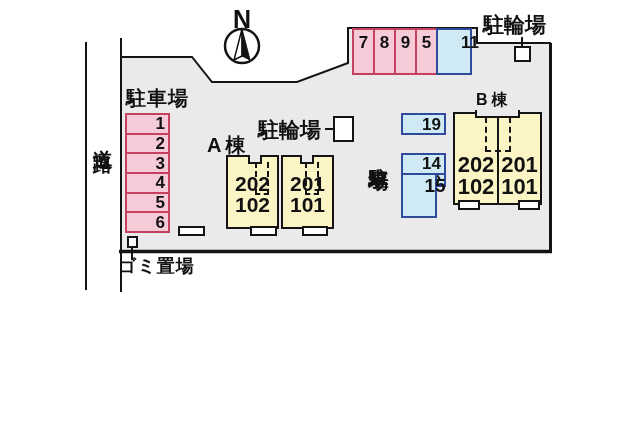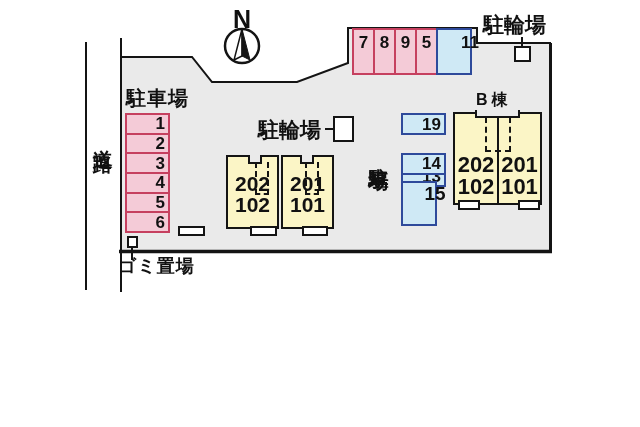"A棟" div.lbl { html: none -> <div>A棟</div> }
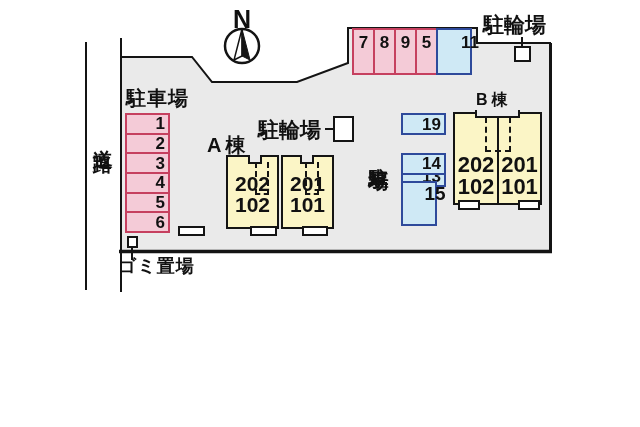"15" div.stall { margin-top: 8px -> none }
